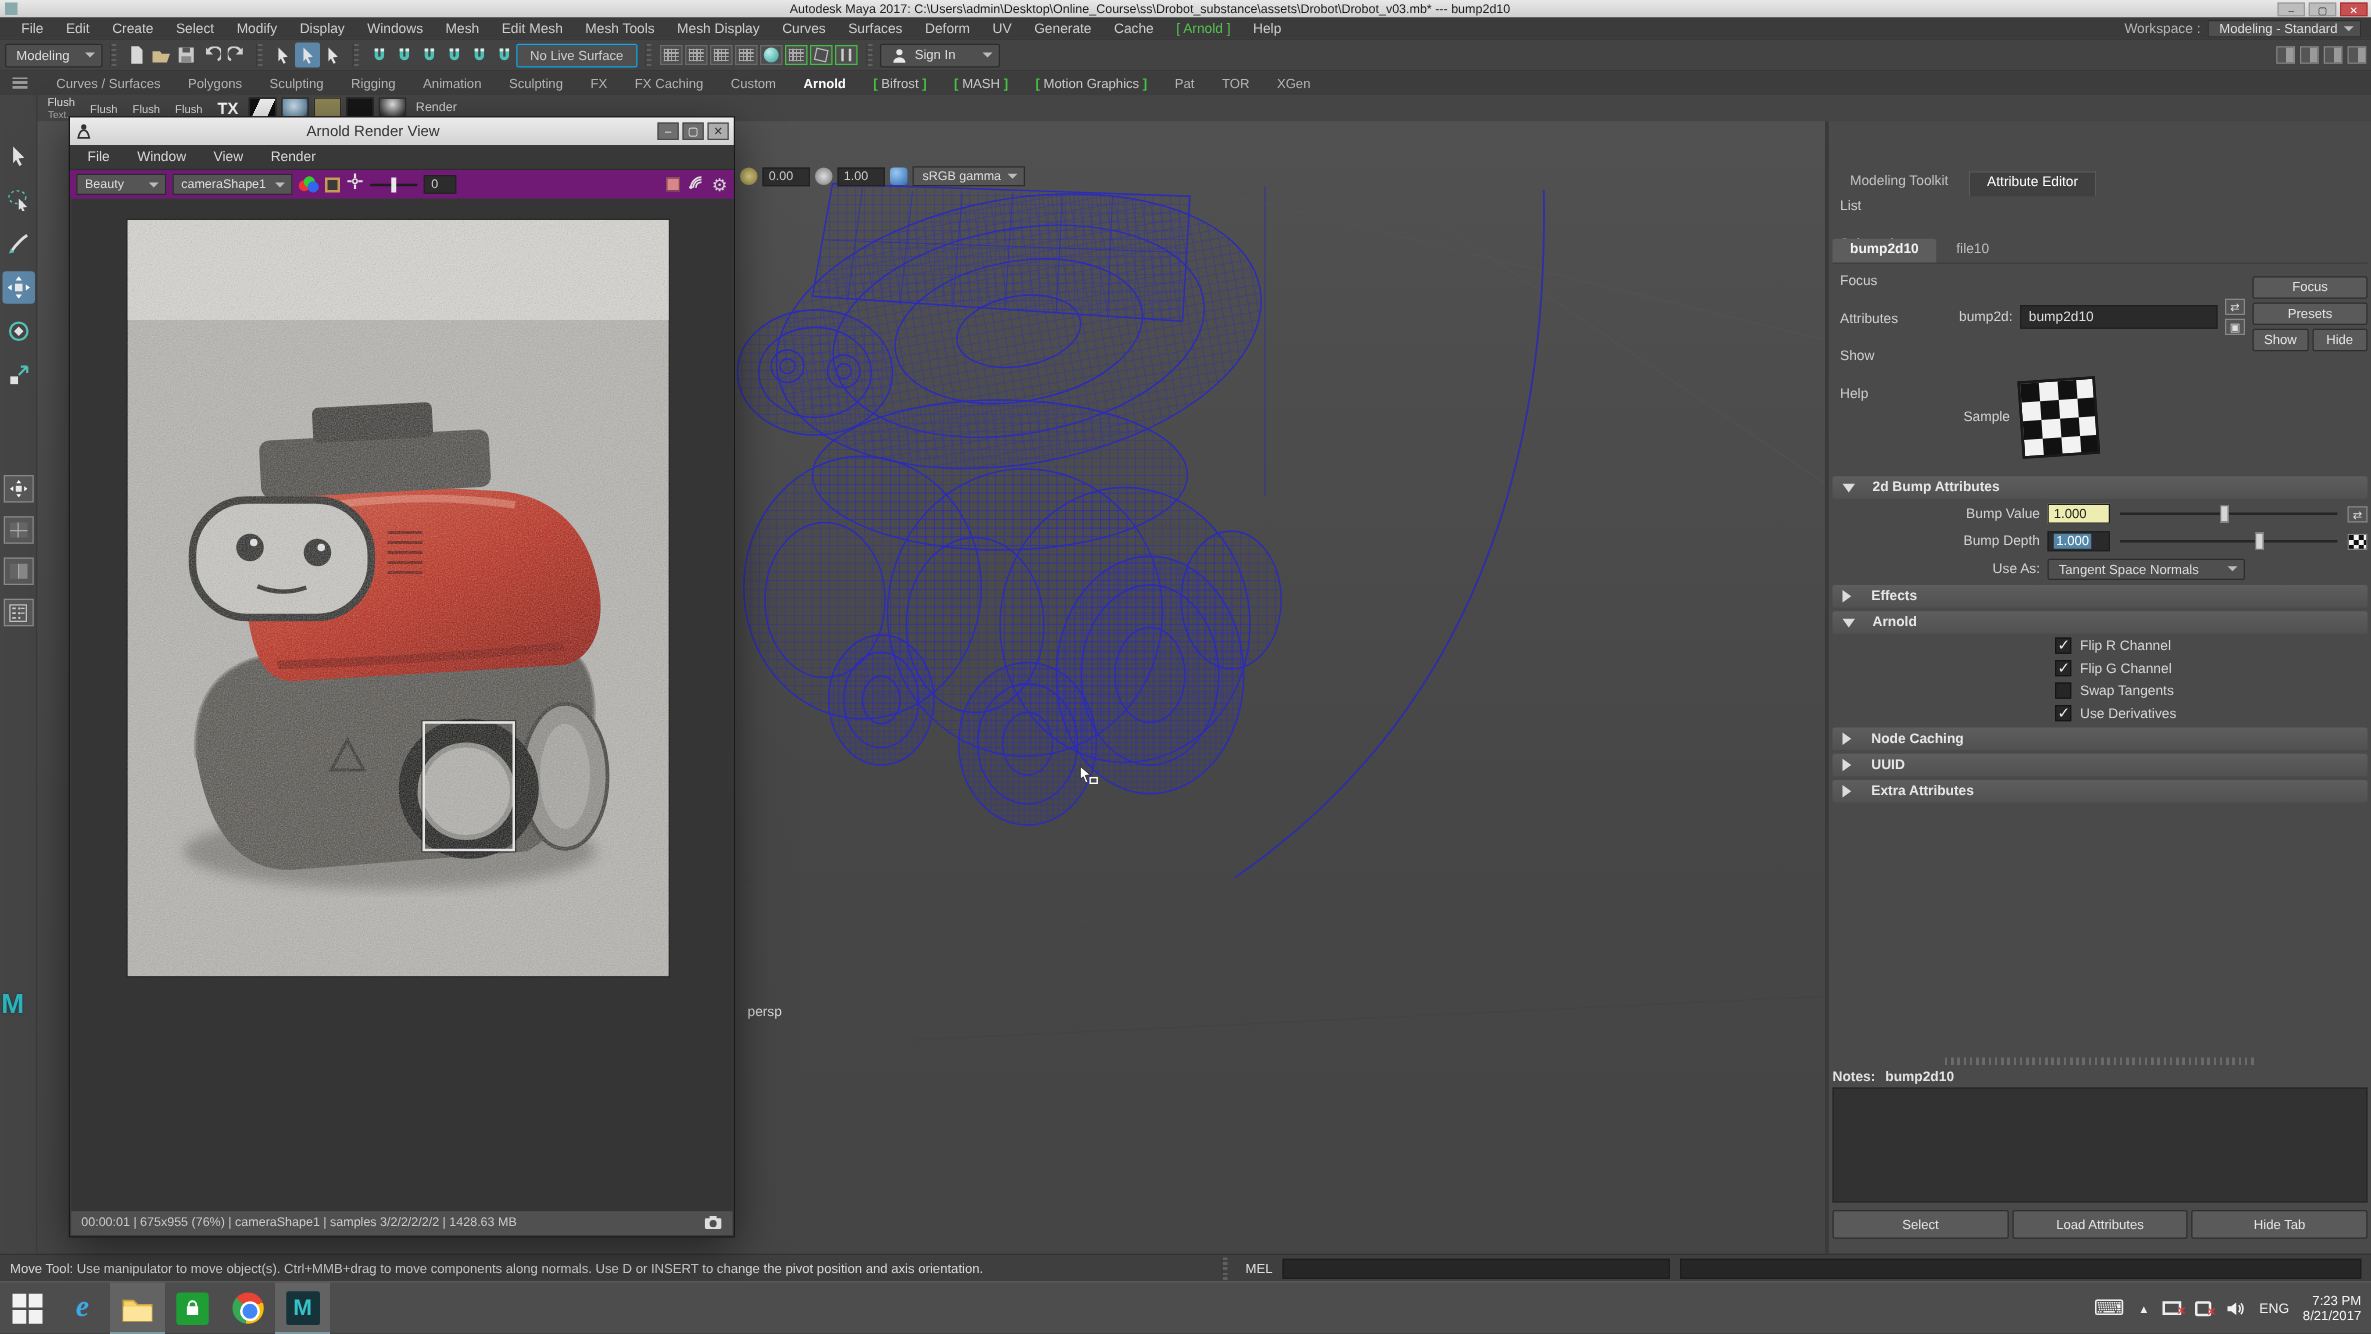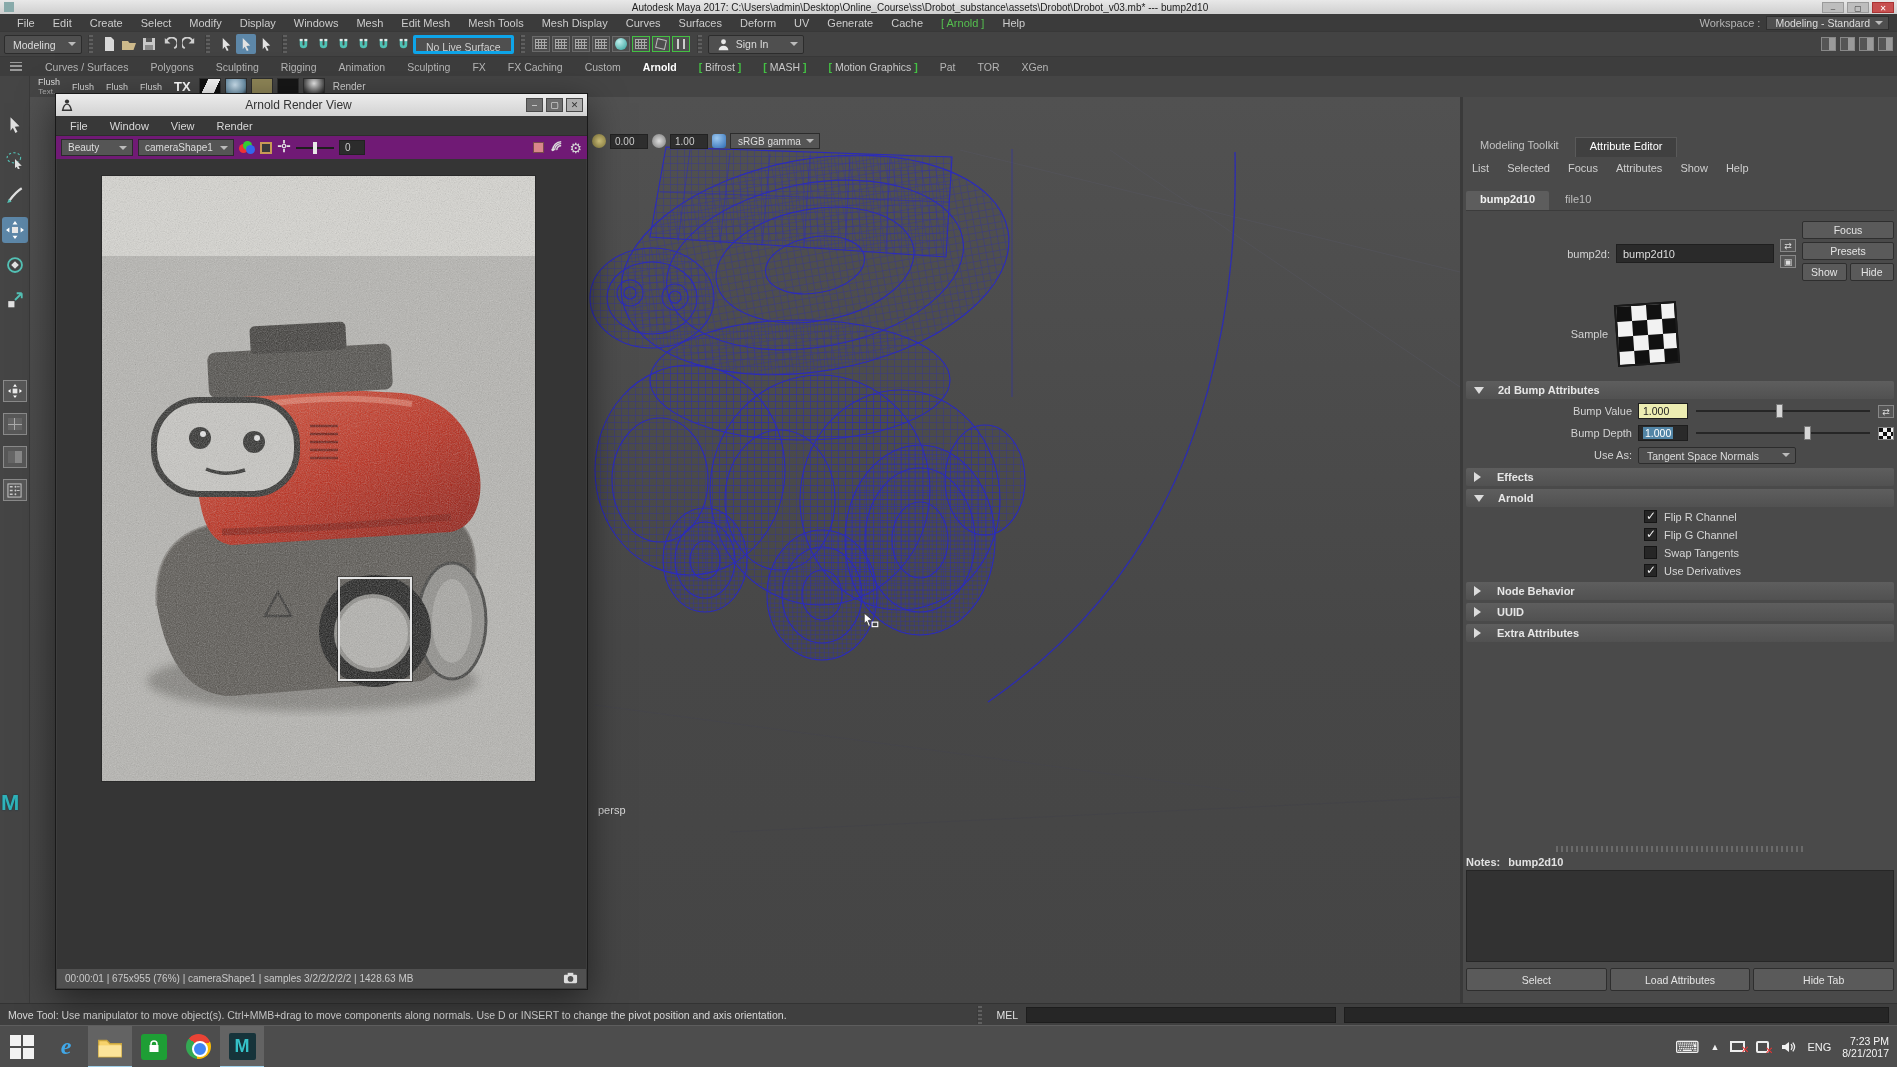"No Live Surface" .nls { border: 3px solid #0ea5e9 -> 1px solid #0ea5e9 }
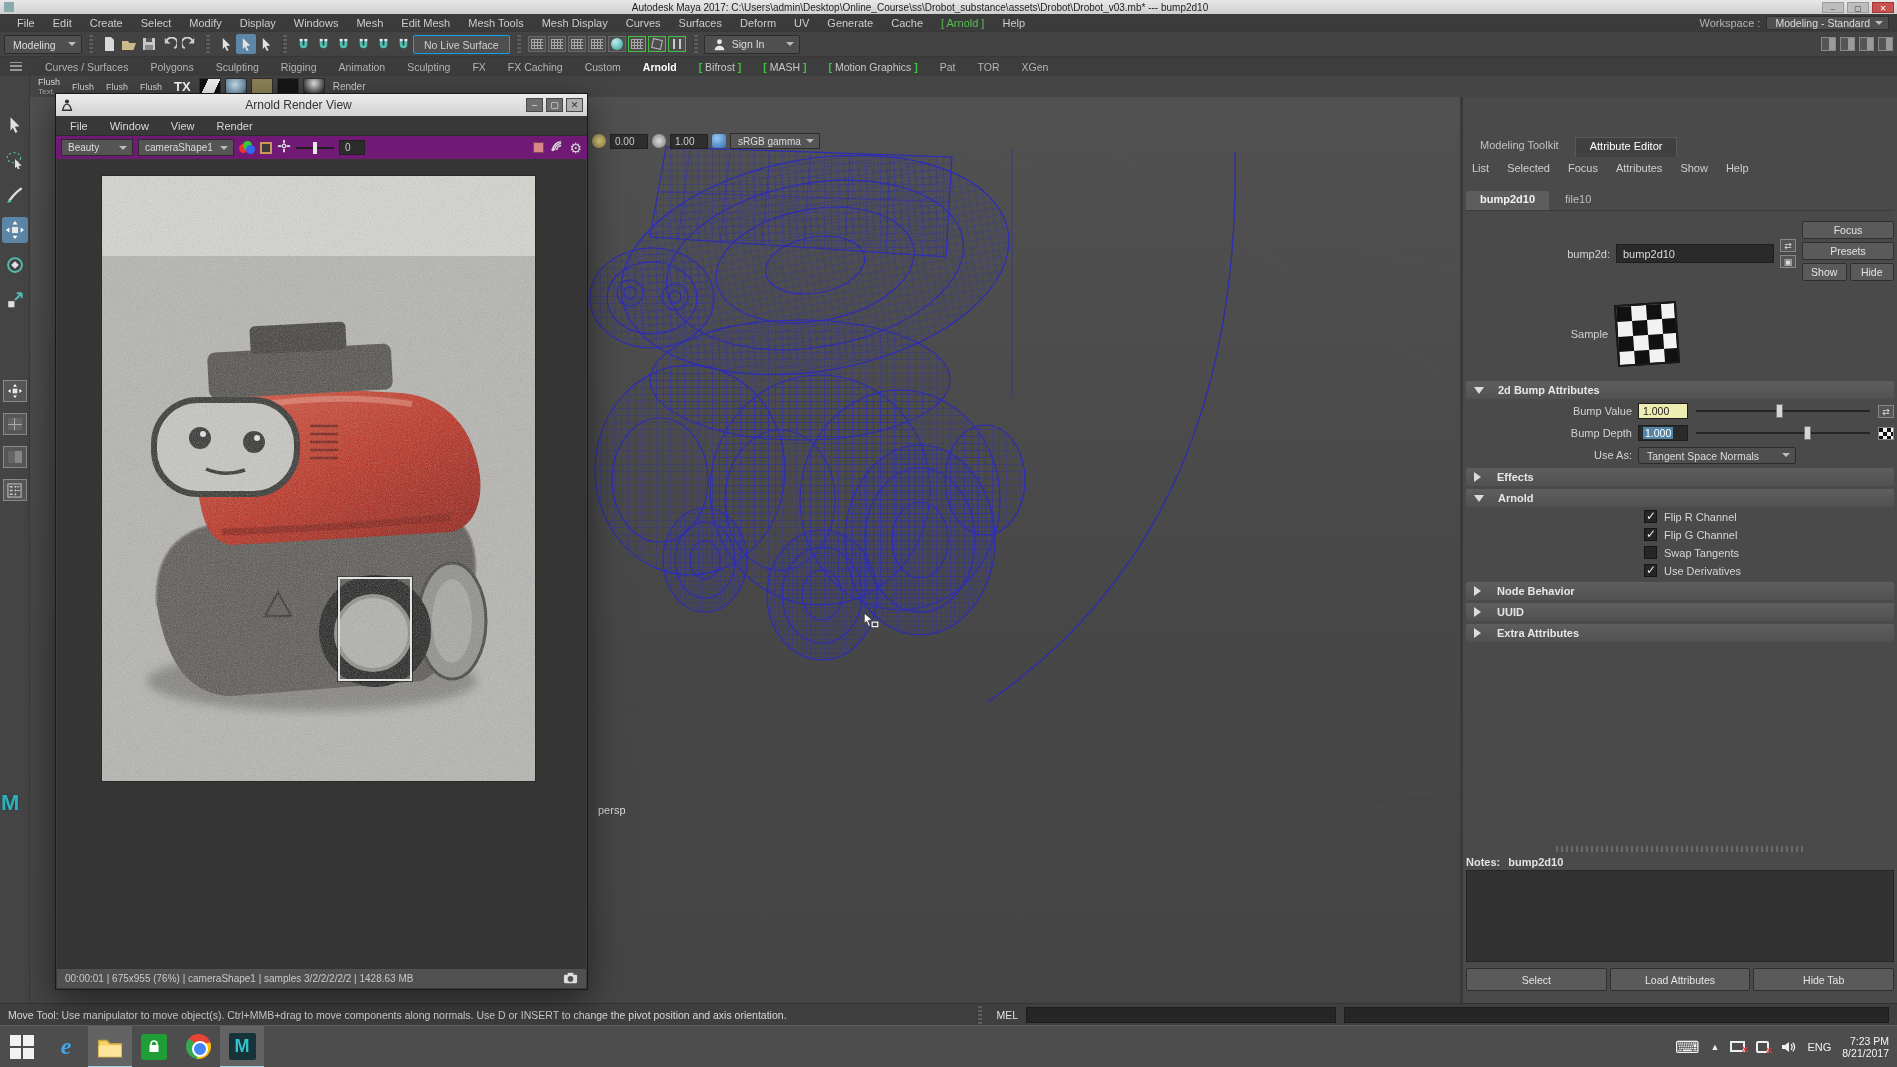"List" .ae-menu { align-items: center -> flex-start; flex-direction: none -> column }
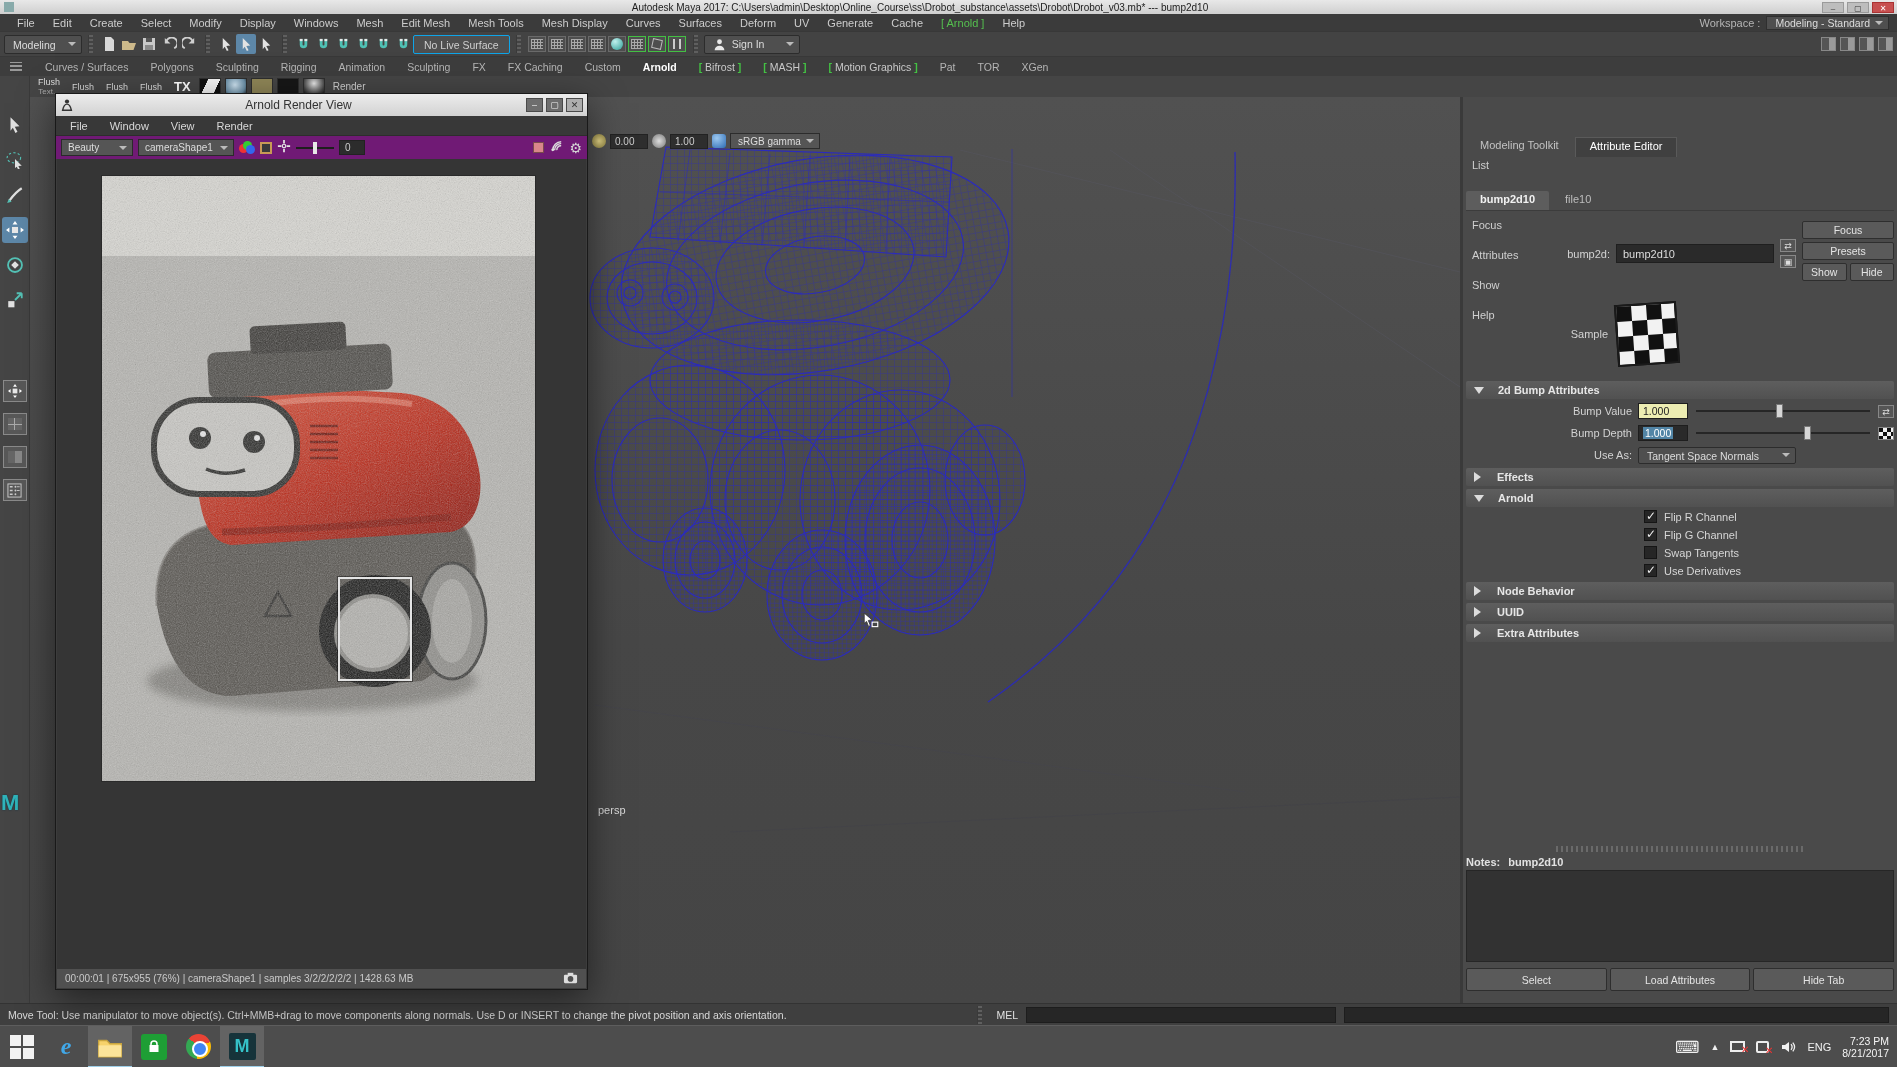"Node Behavior" span { text: Behavior -> Caching }
